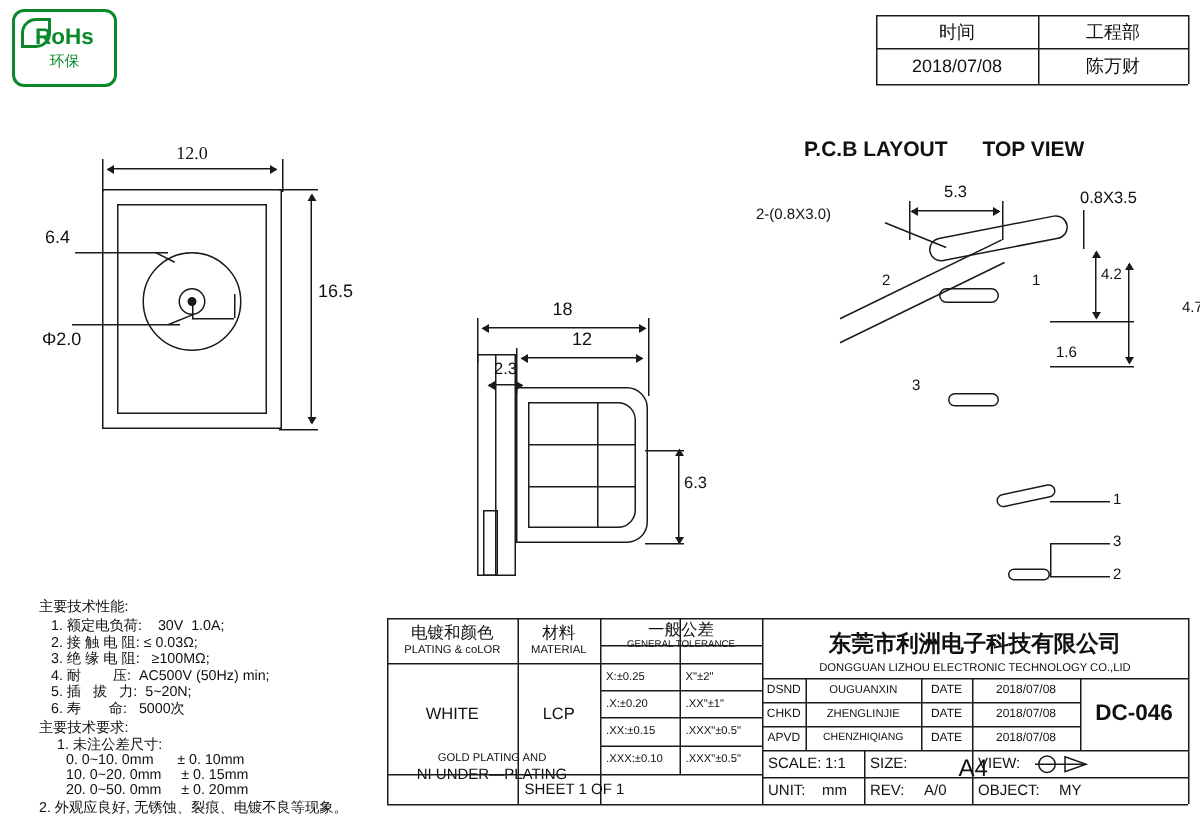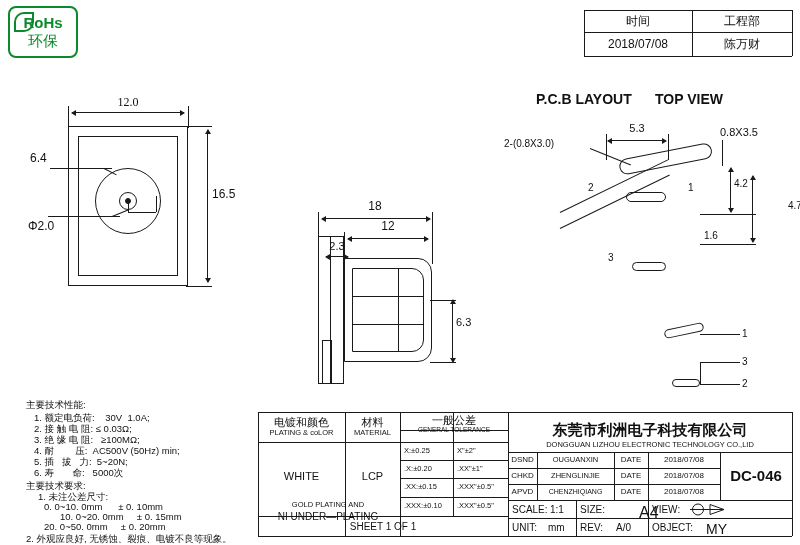"环保" .rohs .t2 { font-size: 15px -> 10px }
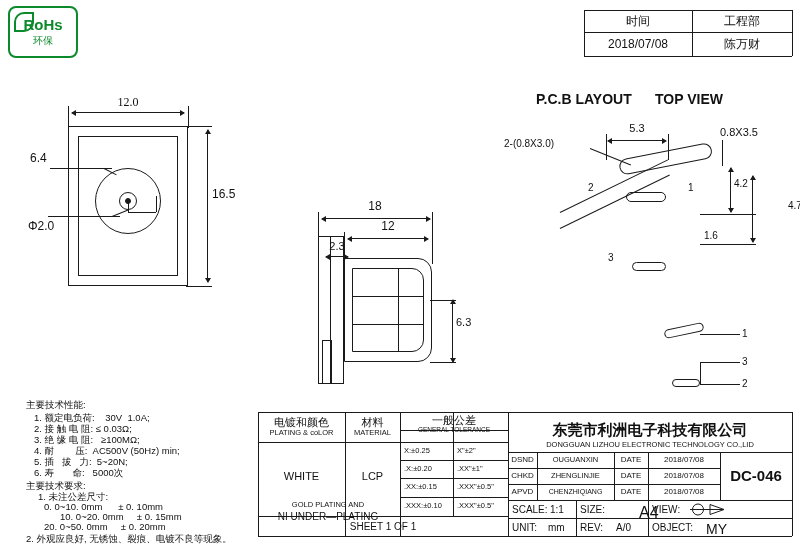"10. 0~20. 0mm ± 0." div.txt { margin-left: 16px -> none }
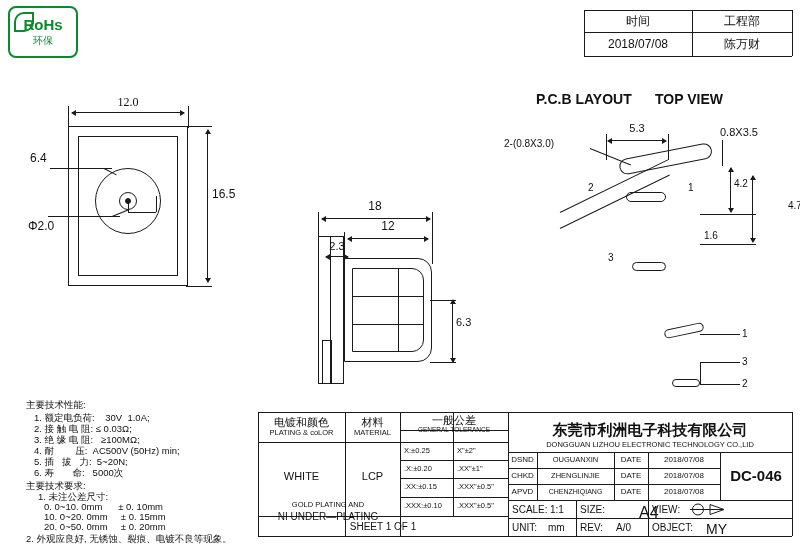"MY" div.txt { font-size: 14px -> 10px }
